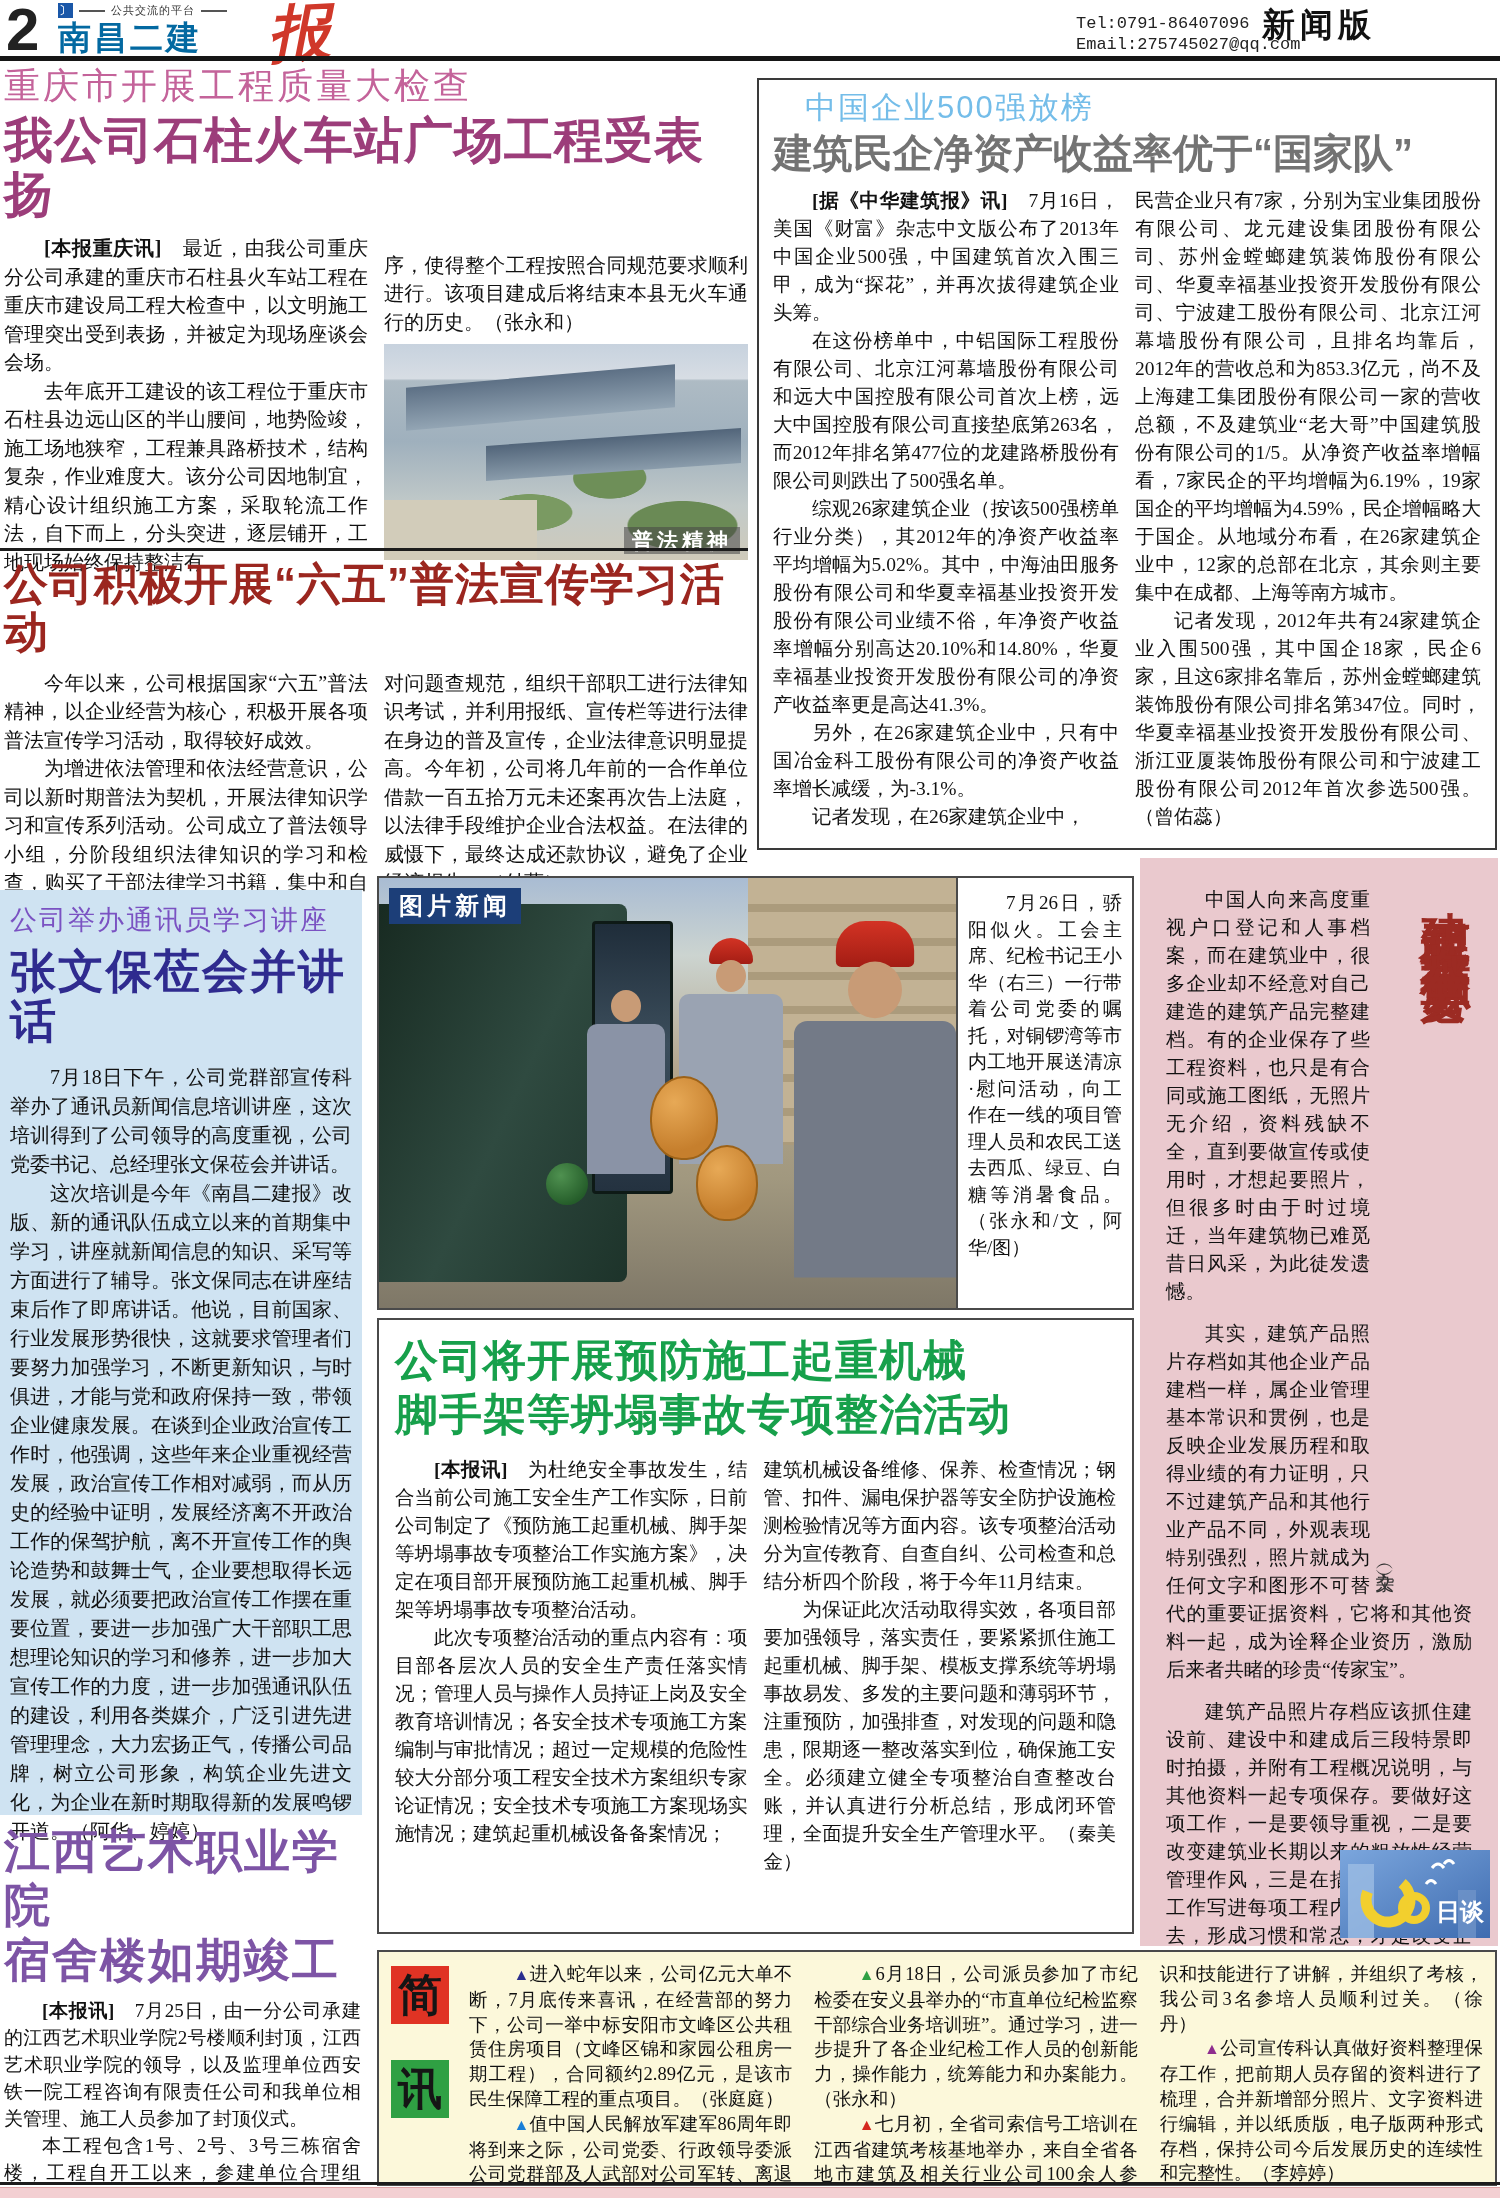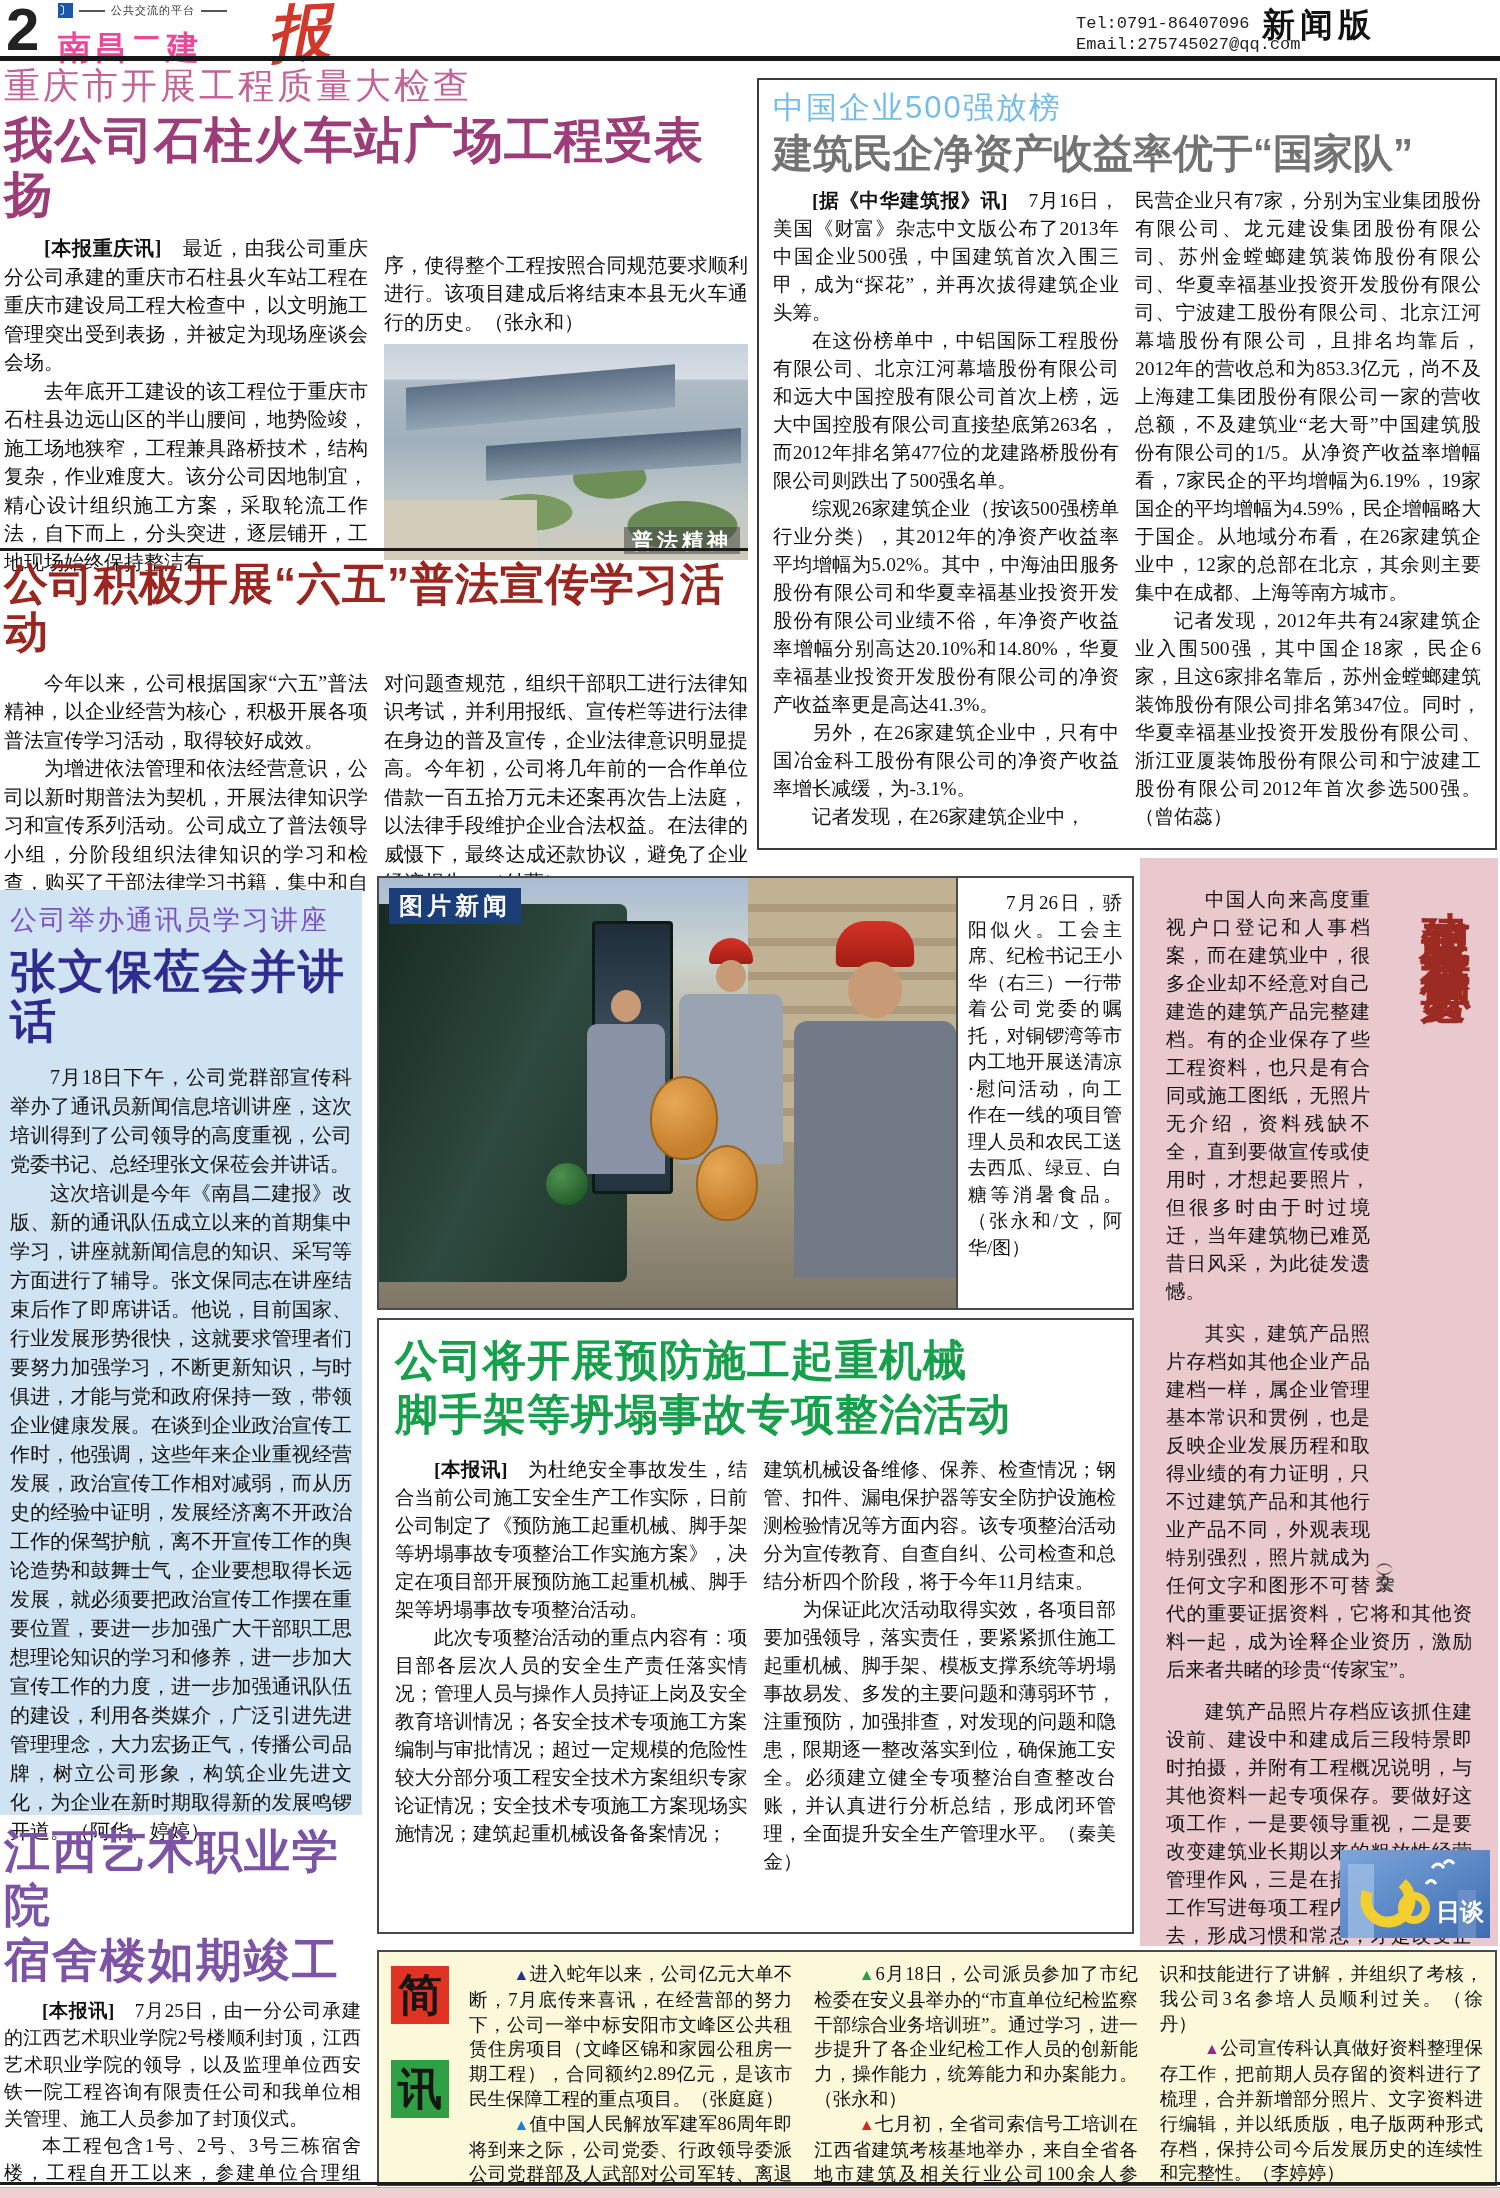"南昌二建" .brandname { color: #ec4899 -> #0369a1; margin-top: 13px -> 3px }
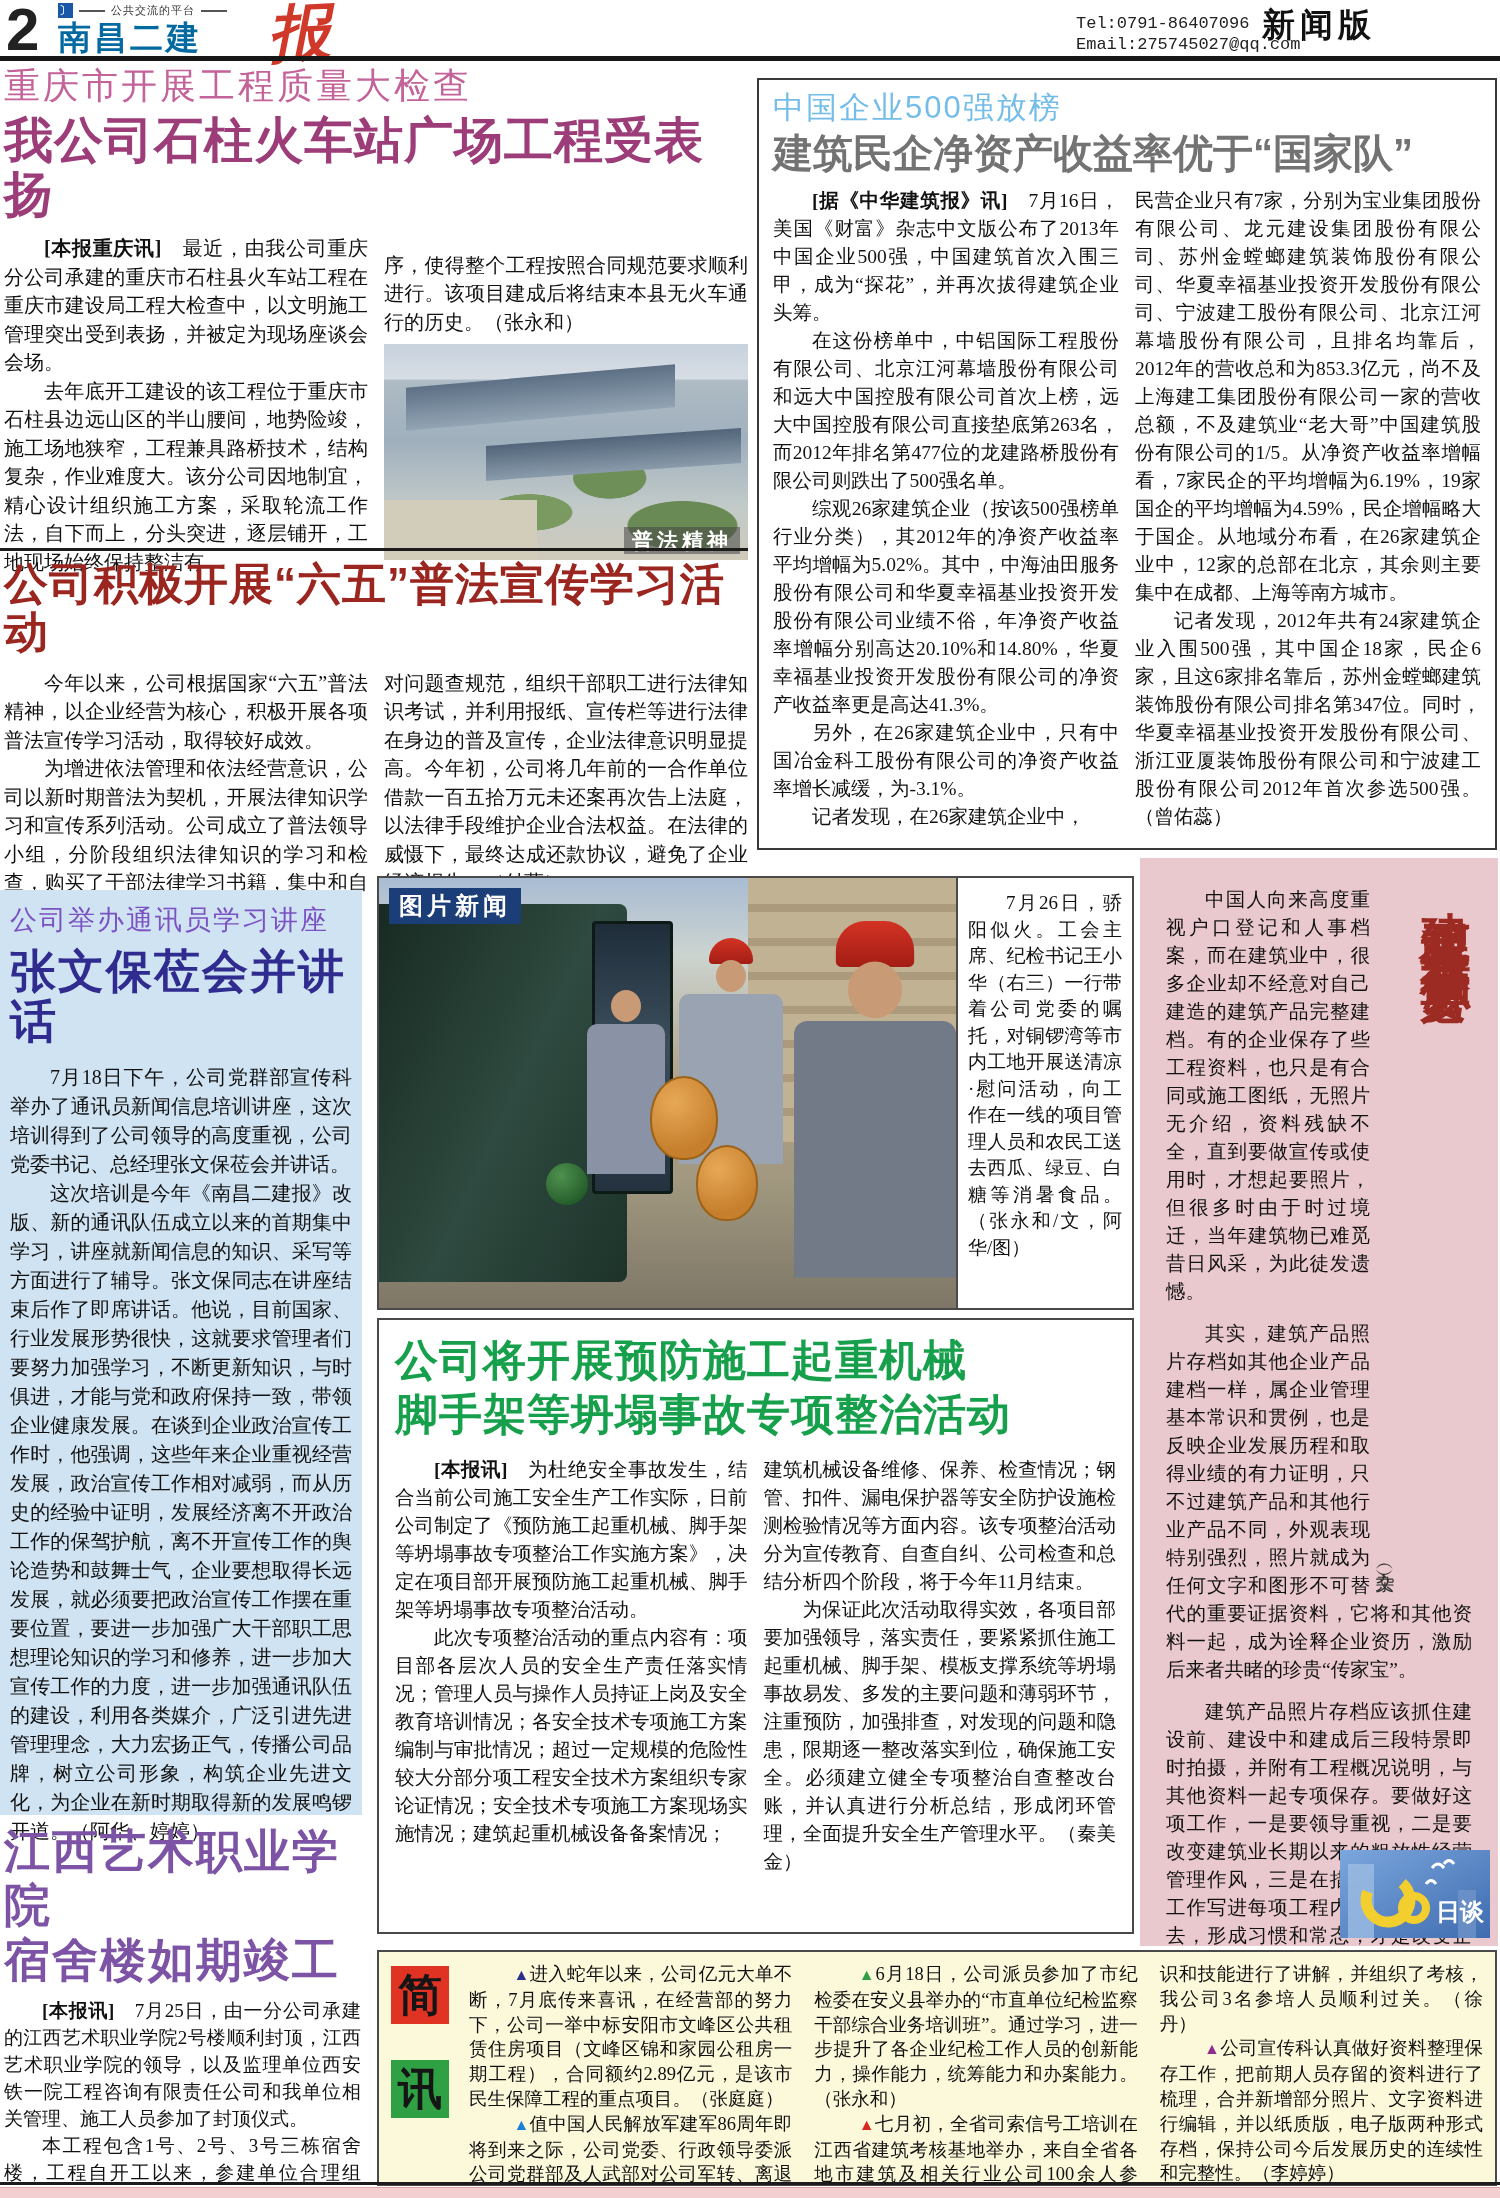"中国企业500强放榜" .kicker500 { margin-left: none -> 32px }
